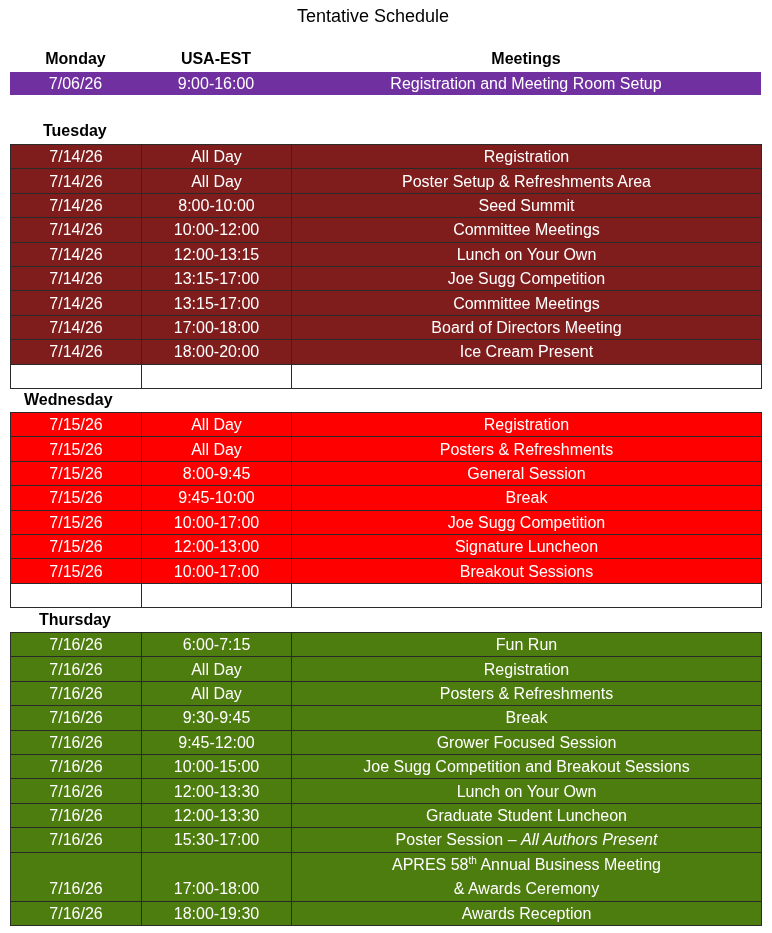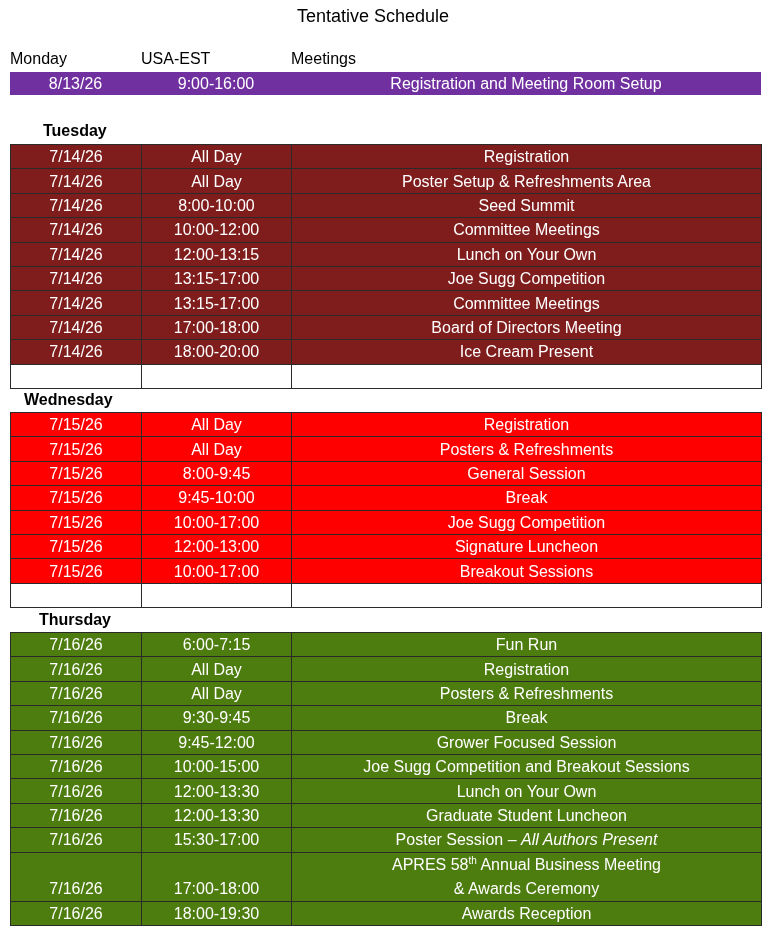"Monday" .hdr { font-weight: normal -> bold; text-align: left -> center }
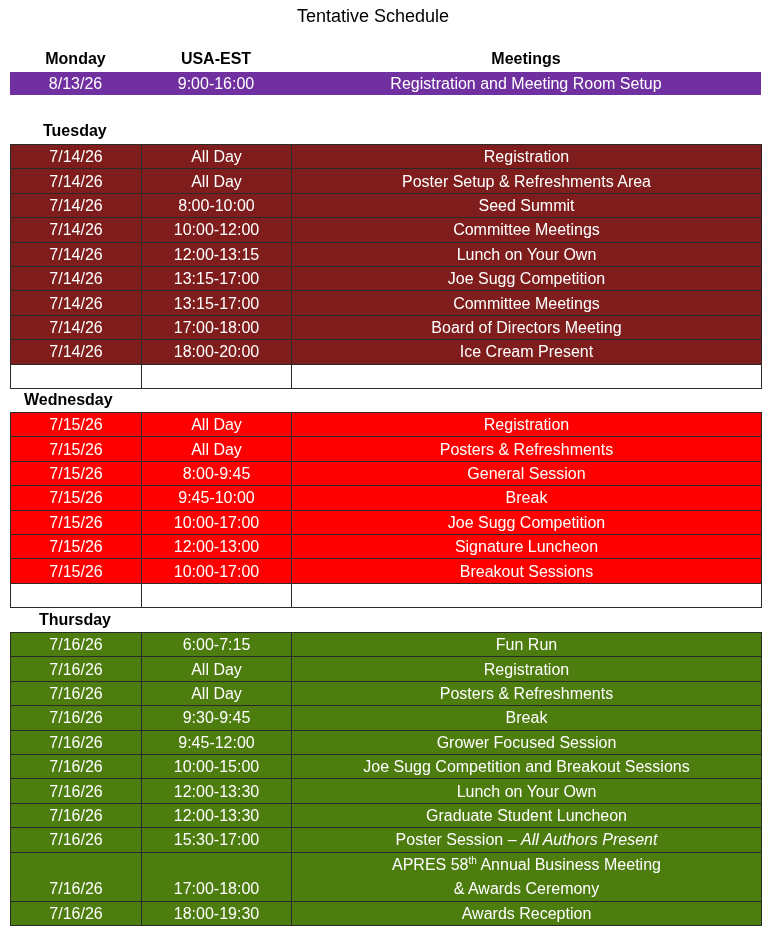"8/13/26" td { text: 8/13/26 -> 7/06/26 }
